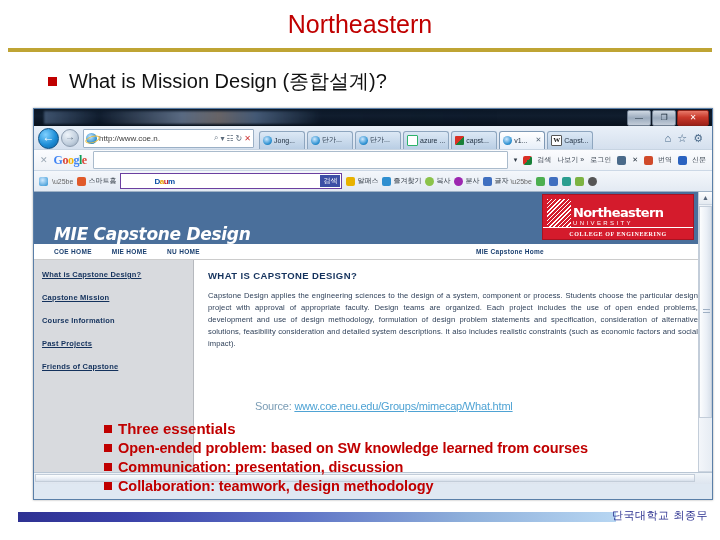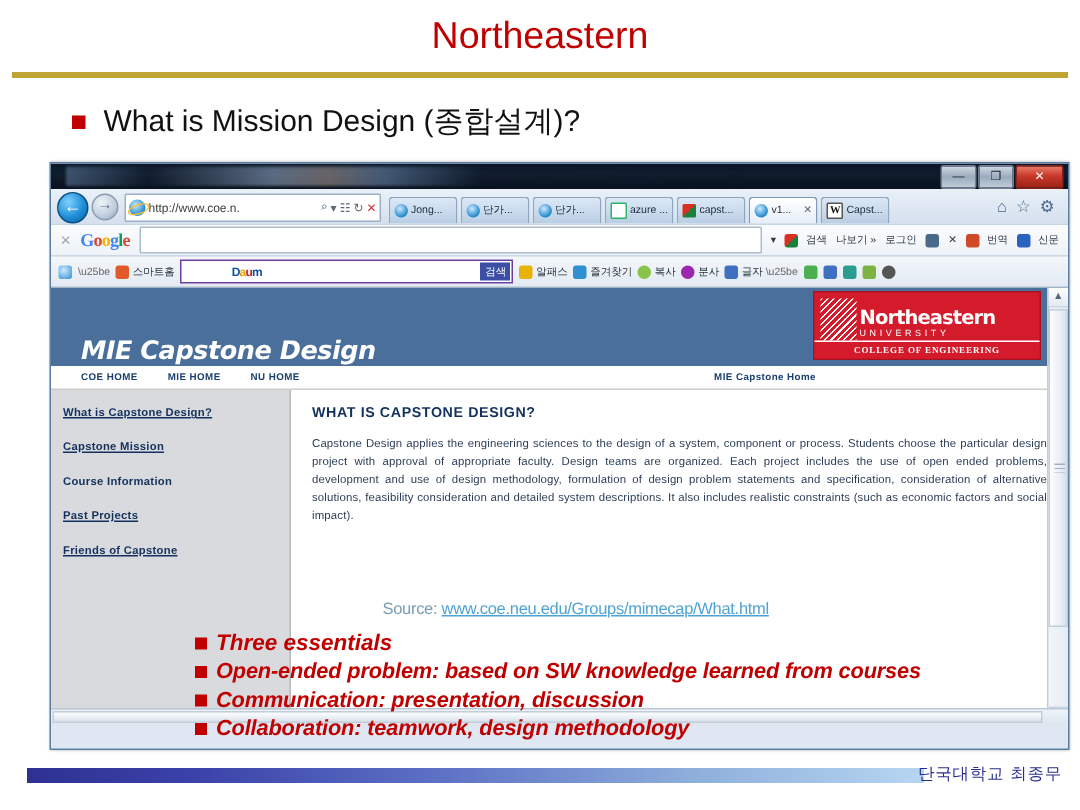"Three essentials" .bullets { font-style: italic -> none; left: 130px -> 104px }
